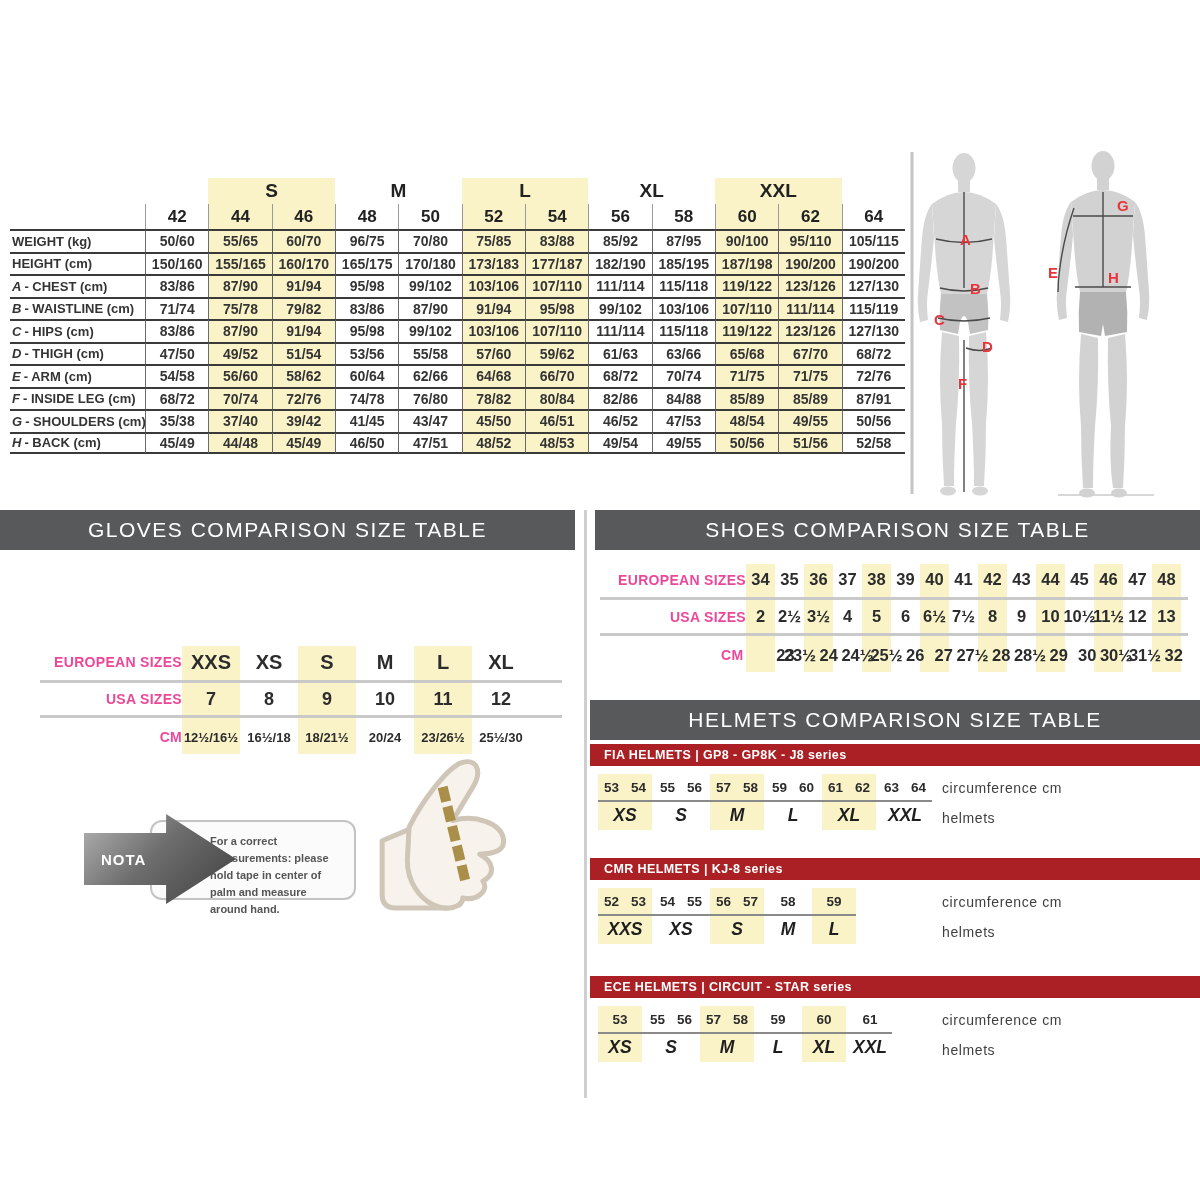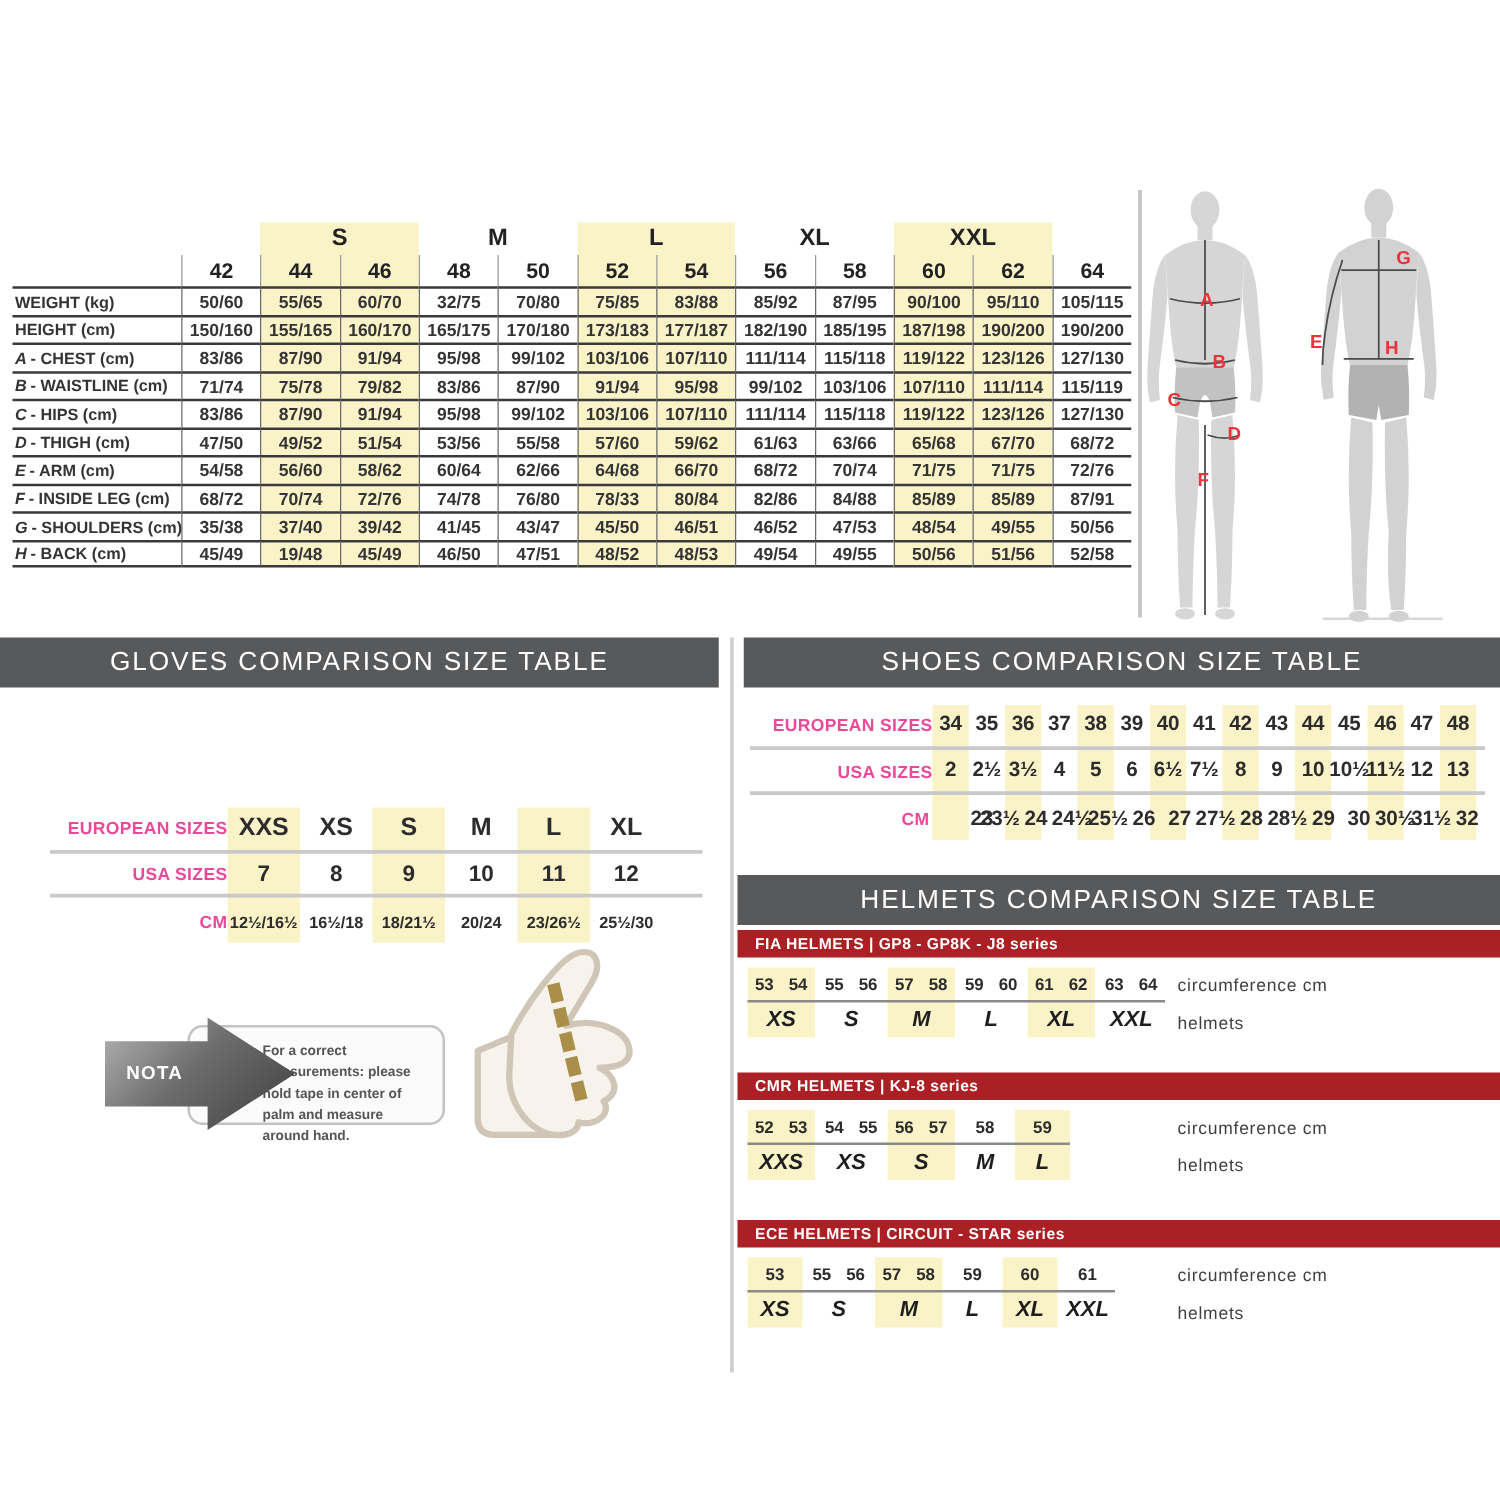"32/75" div.val-cell { text: 32/75 -> 96/75 }
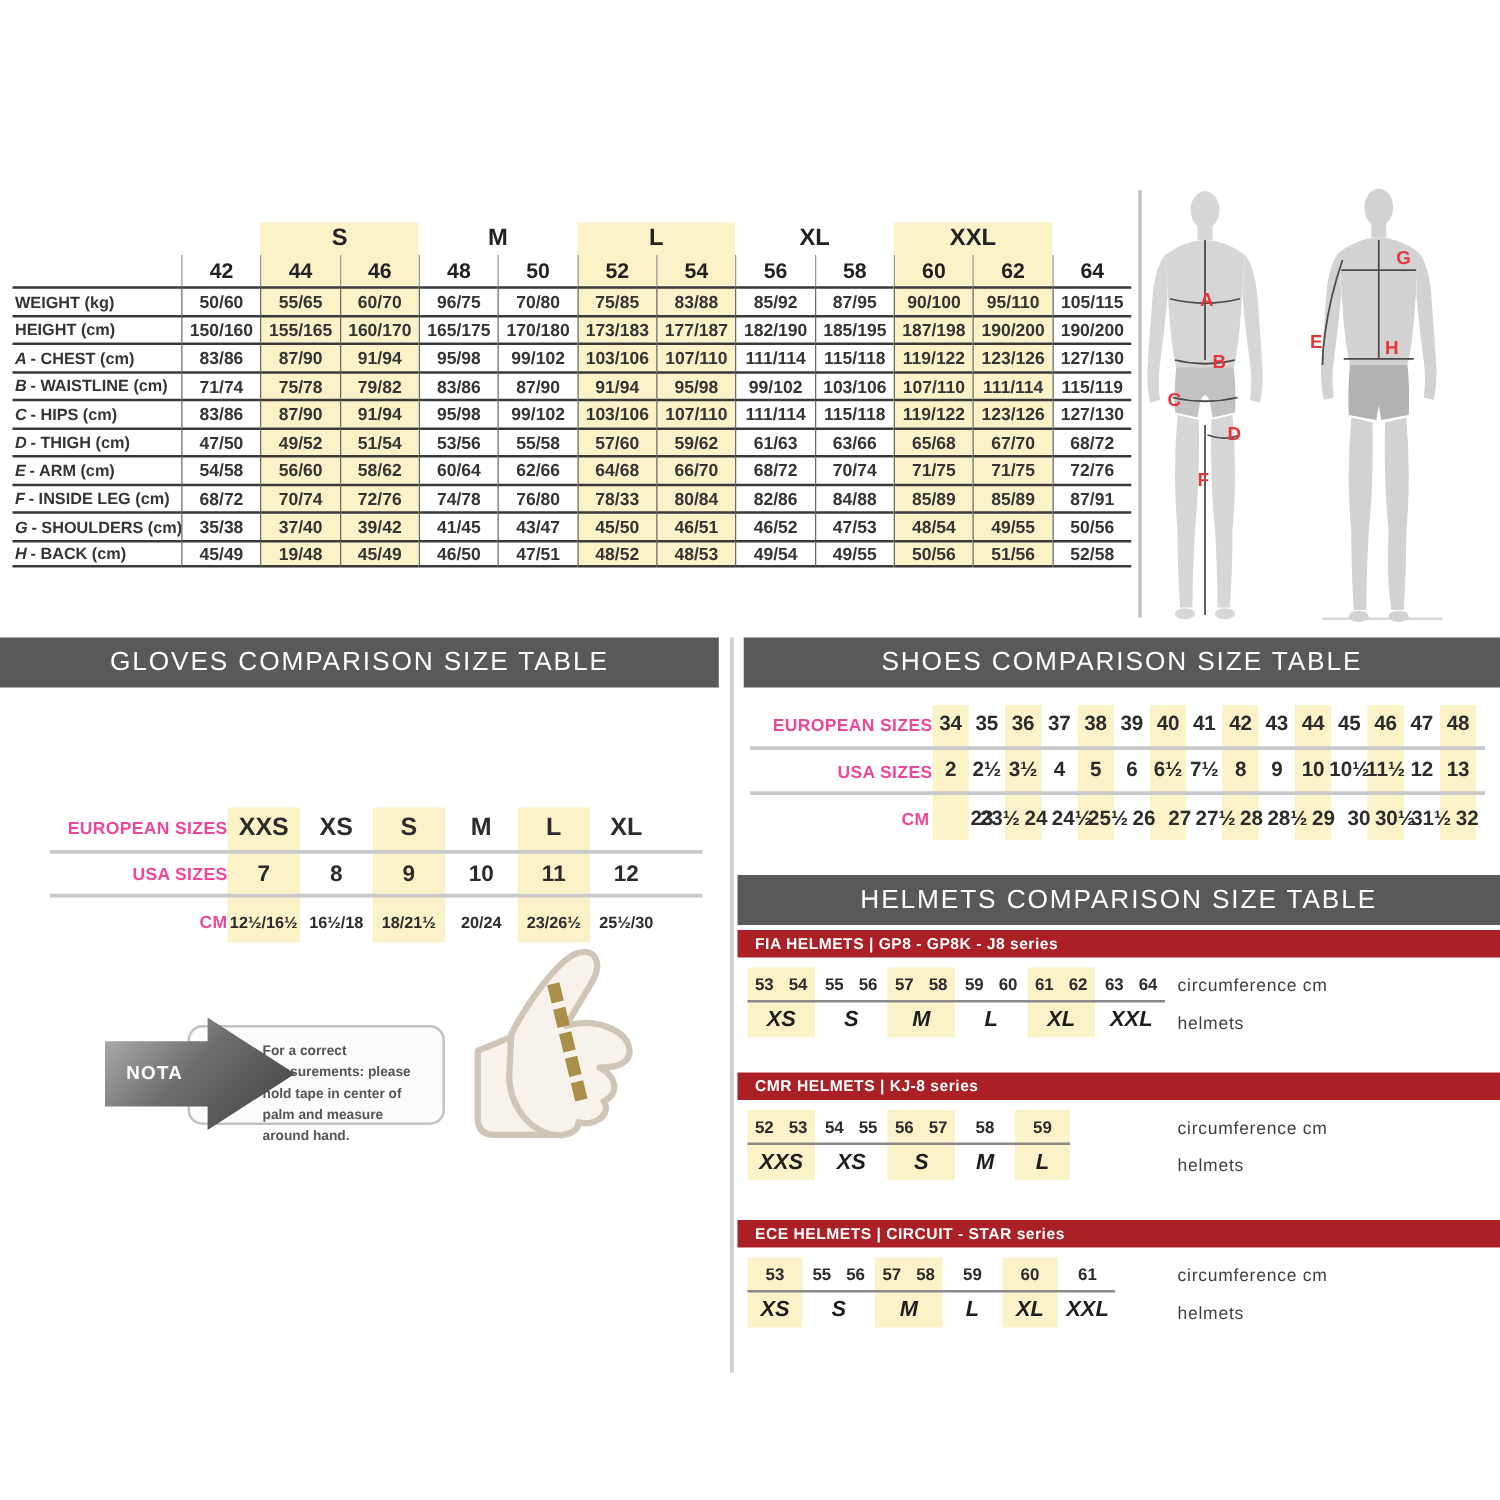"78/33" div.val-cell { text: 78/33 -> 78/82 }
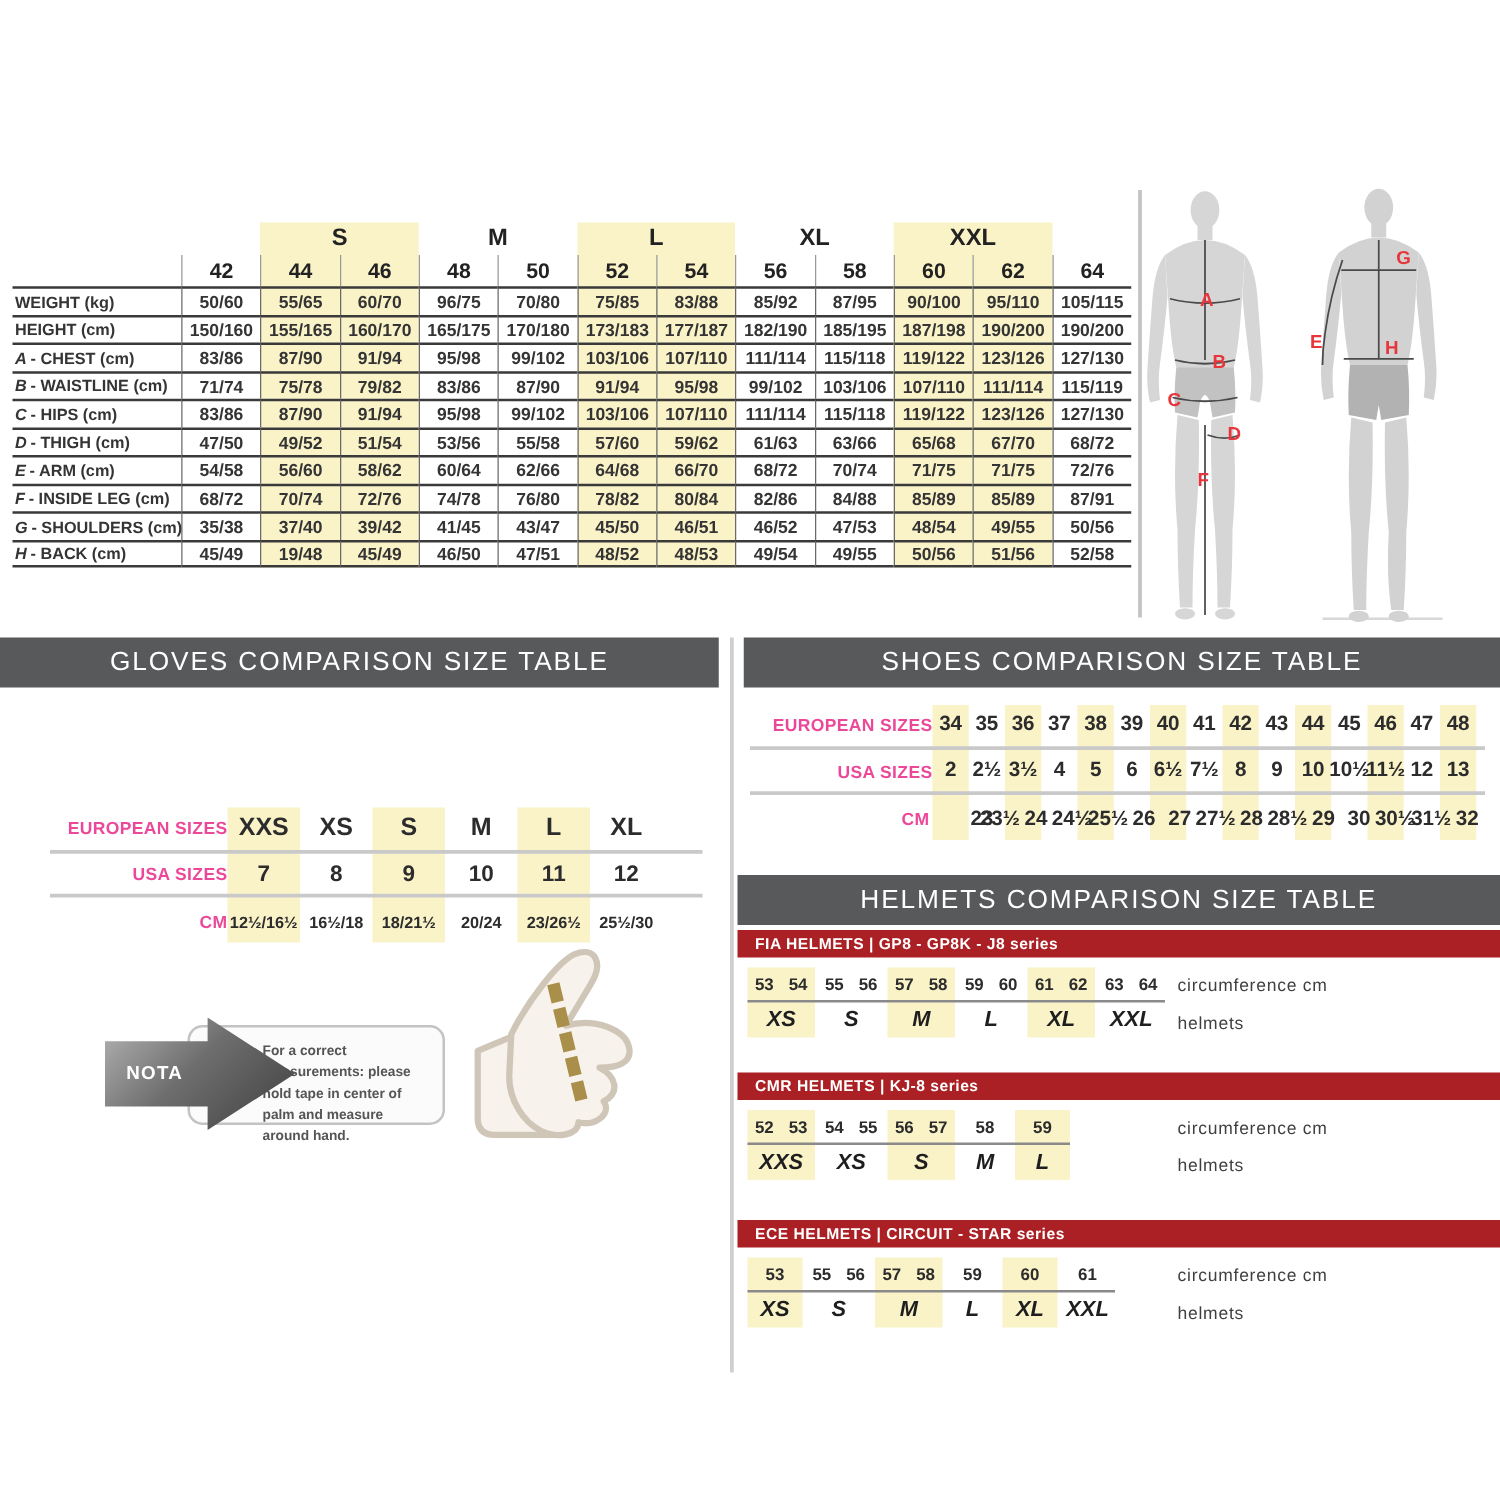"19/48" div.val-cell { text: 19/48 -> 44/48 }
